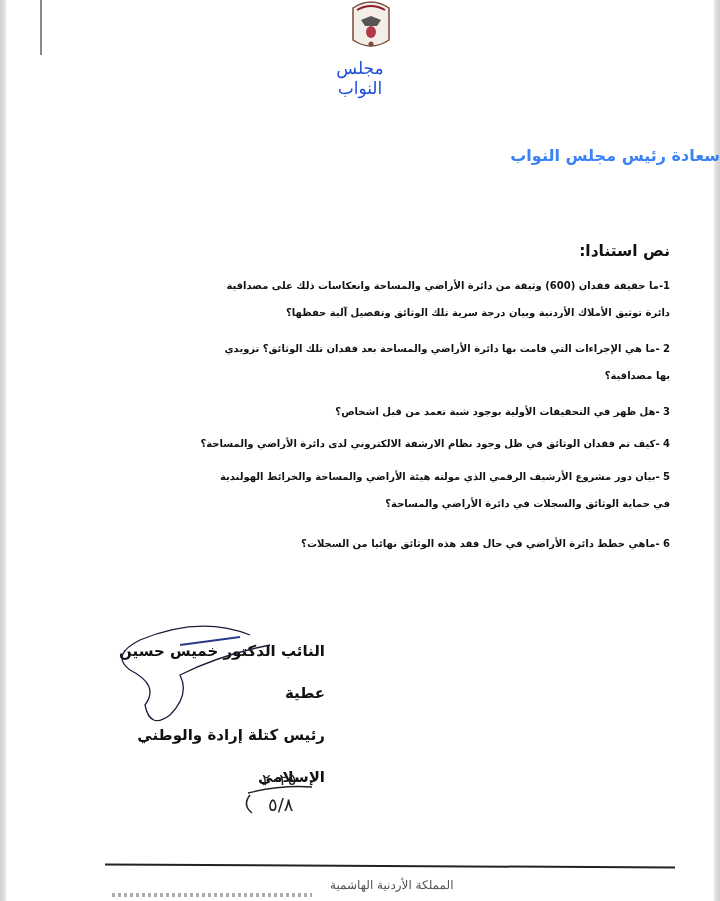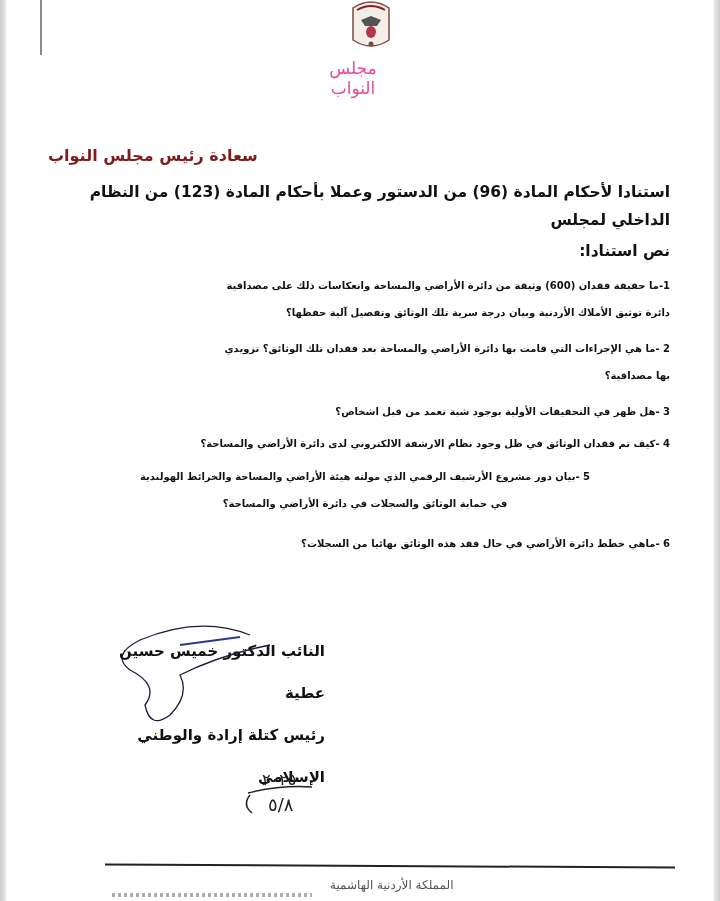"مجلس النواب" .org-name { color: #ec4899 -> #1d4ed8; left: 313px -> 320px }
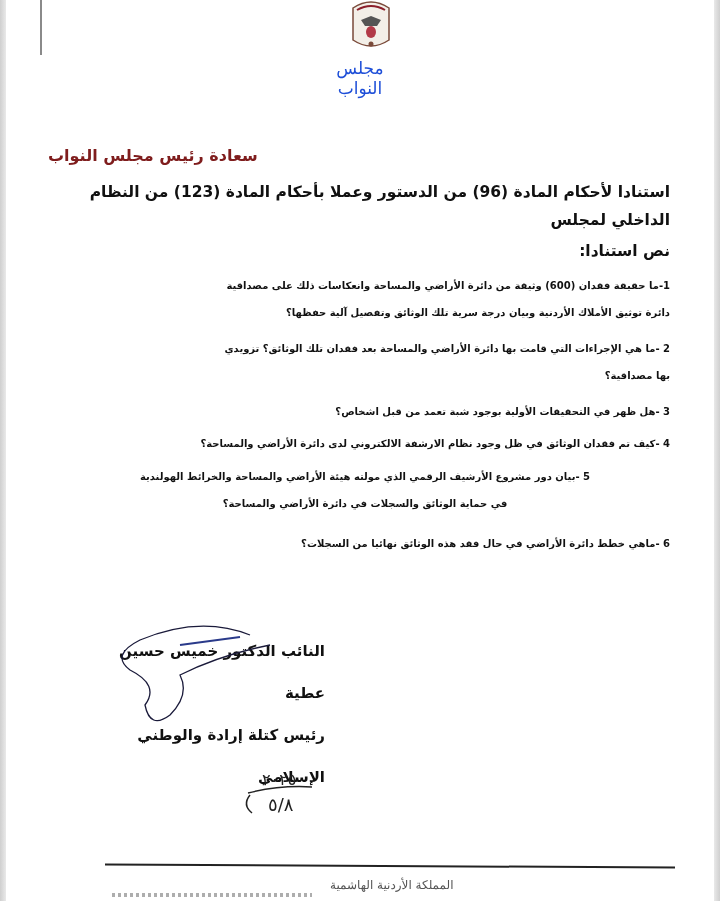"سعادة رئيس مجلس النواب" .salutation { color: #7f1d1d -> #3b82f6; text-align: left -> right }
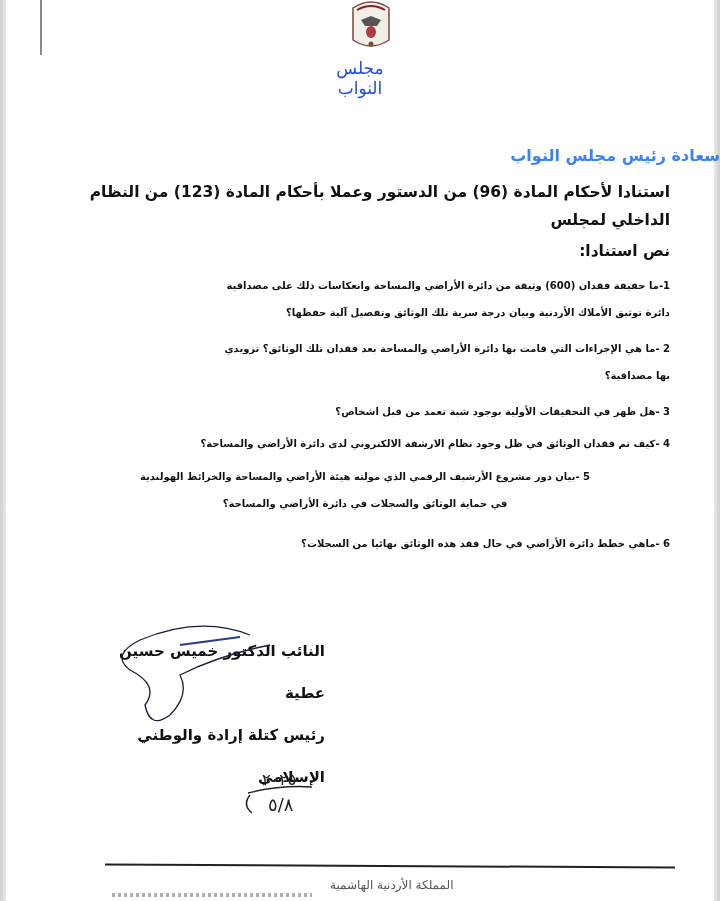"استنادا لأحكام المادة (96) من" div { html: <div>استنادا لأحكام المادة (96) من الدستور وعملا بأحكام المادة (123) من النظام الداخلي لمجلس</div> -> none }
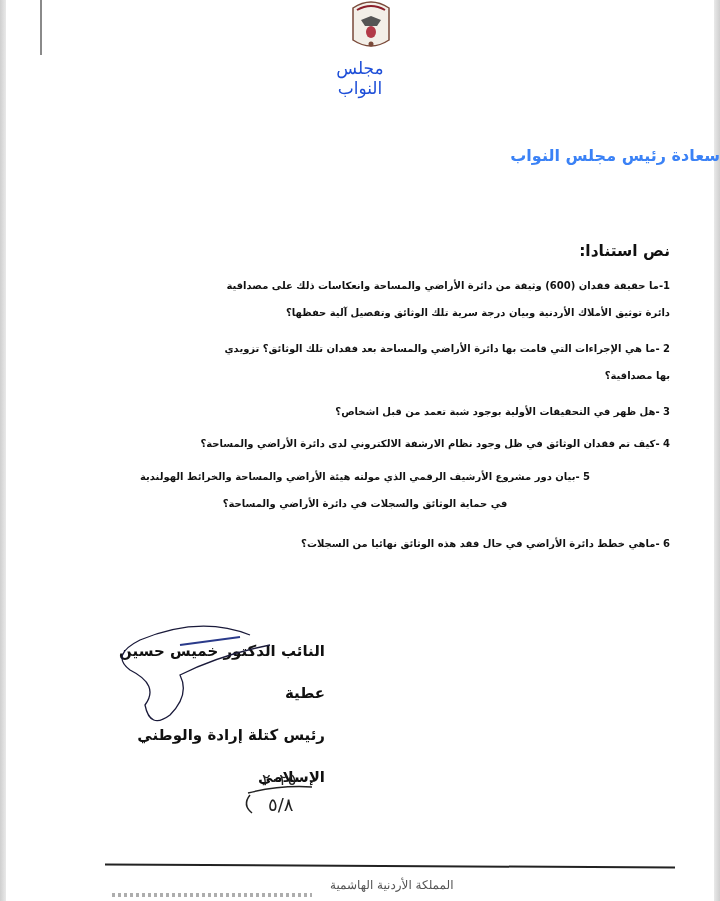"5 -بيان دور مشروع الأرشيف" .q5 { text-align: center -> none }
